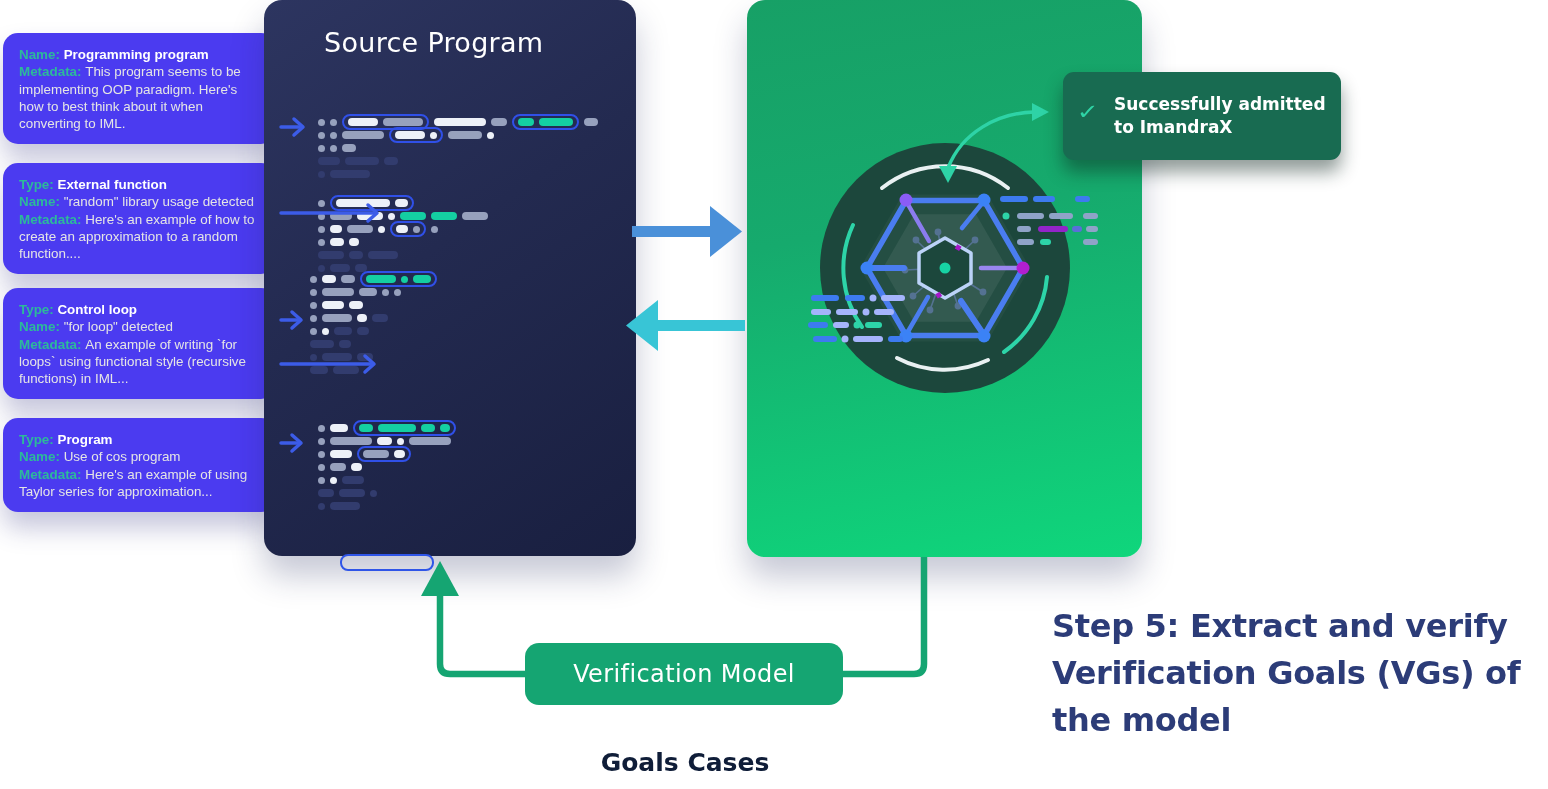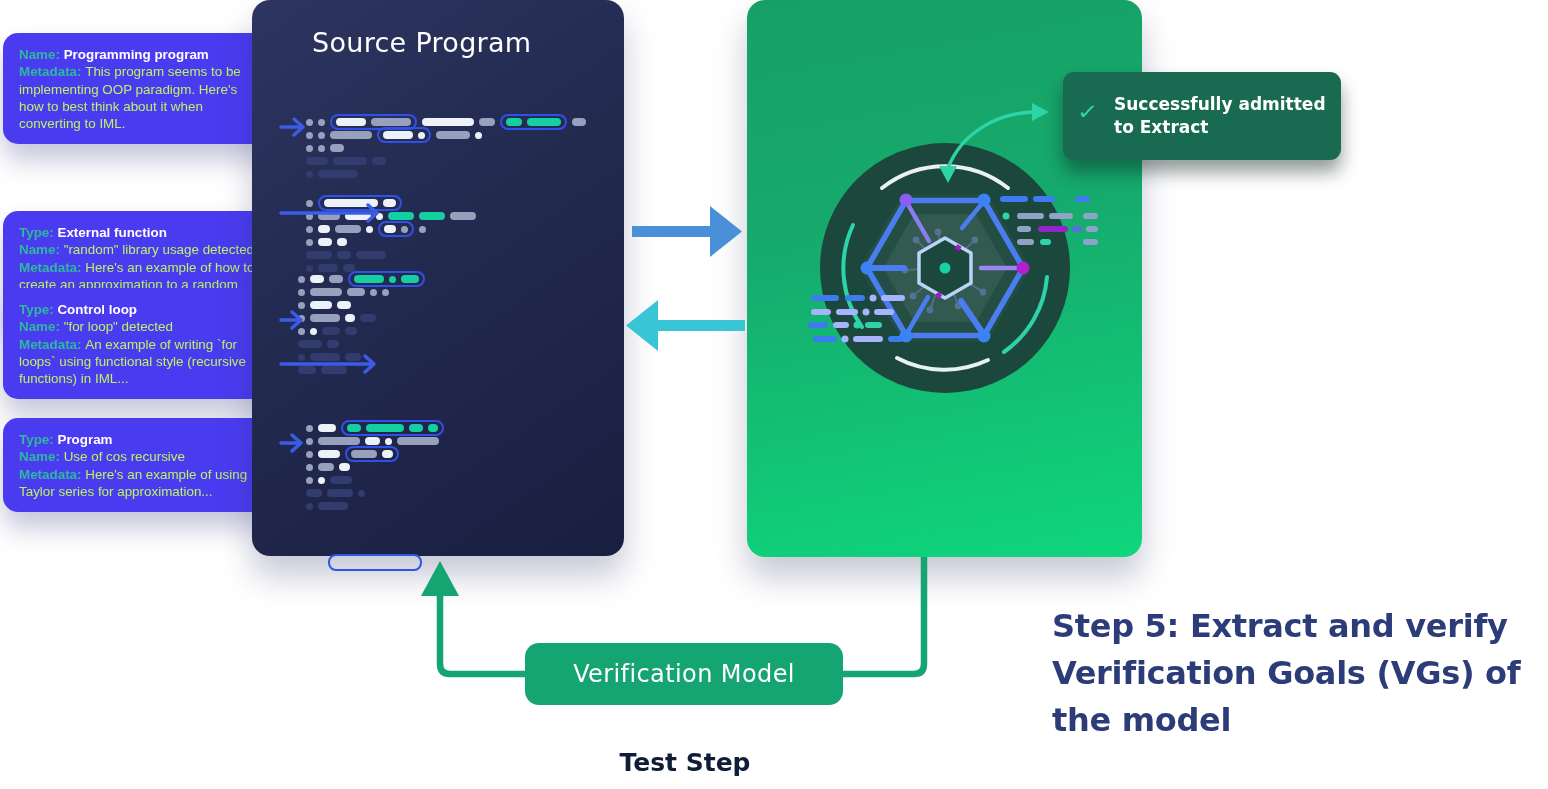"Source Program" .panel-navy { left: 252px -> 264px }
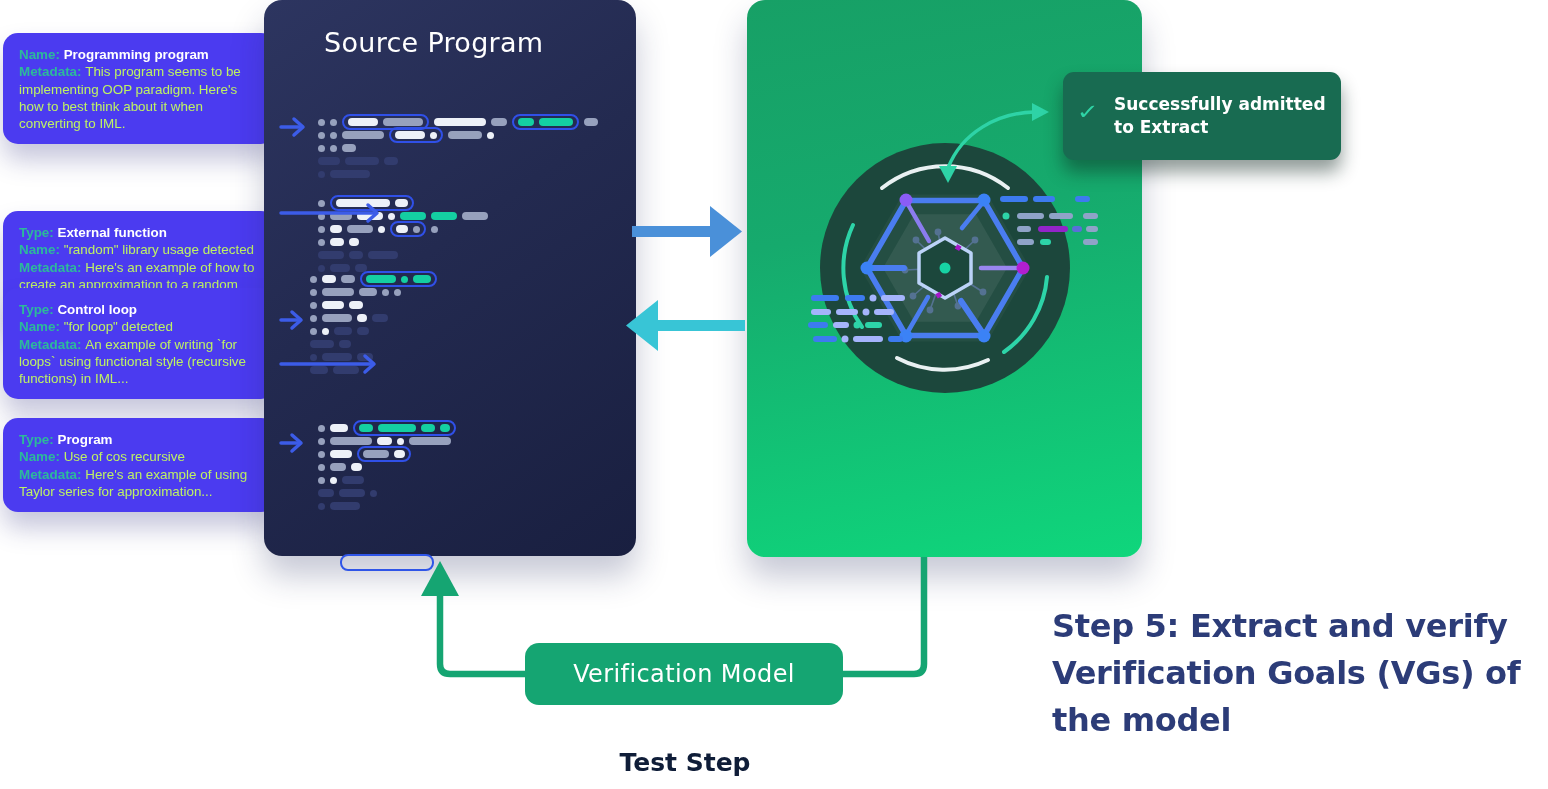"This program seems to be" .fval { color: #bef264 -> #e5e5e5 }
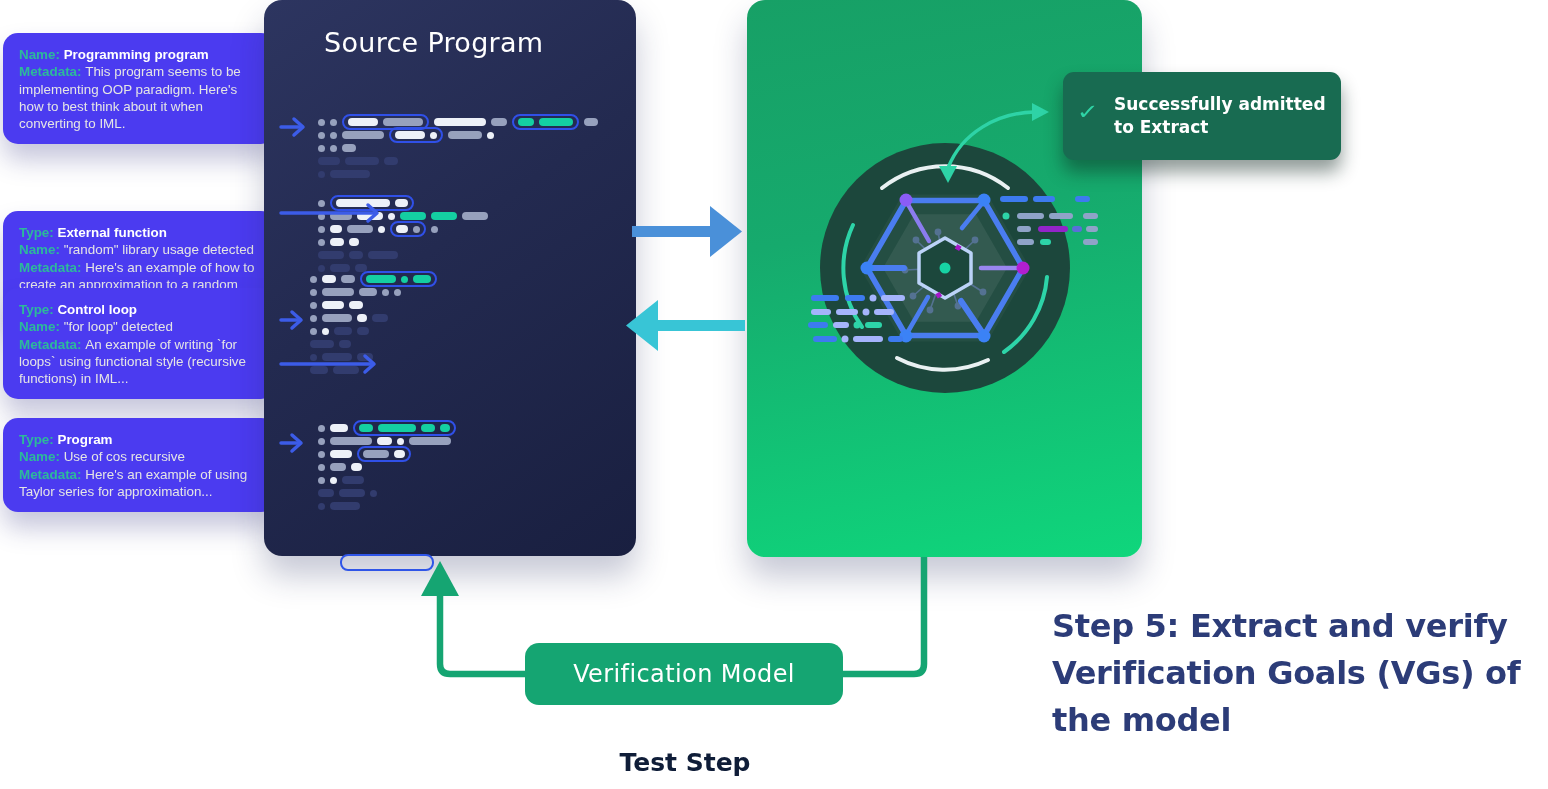"Successfully admitted to Extract" div.btext { text: Extract -> ImandraX }
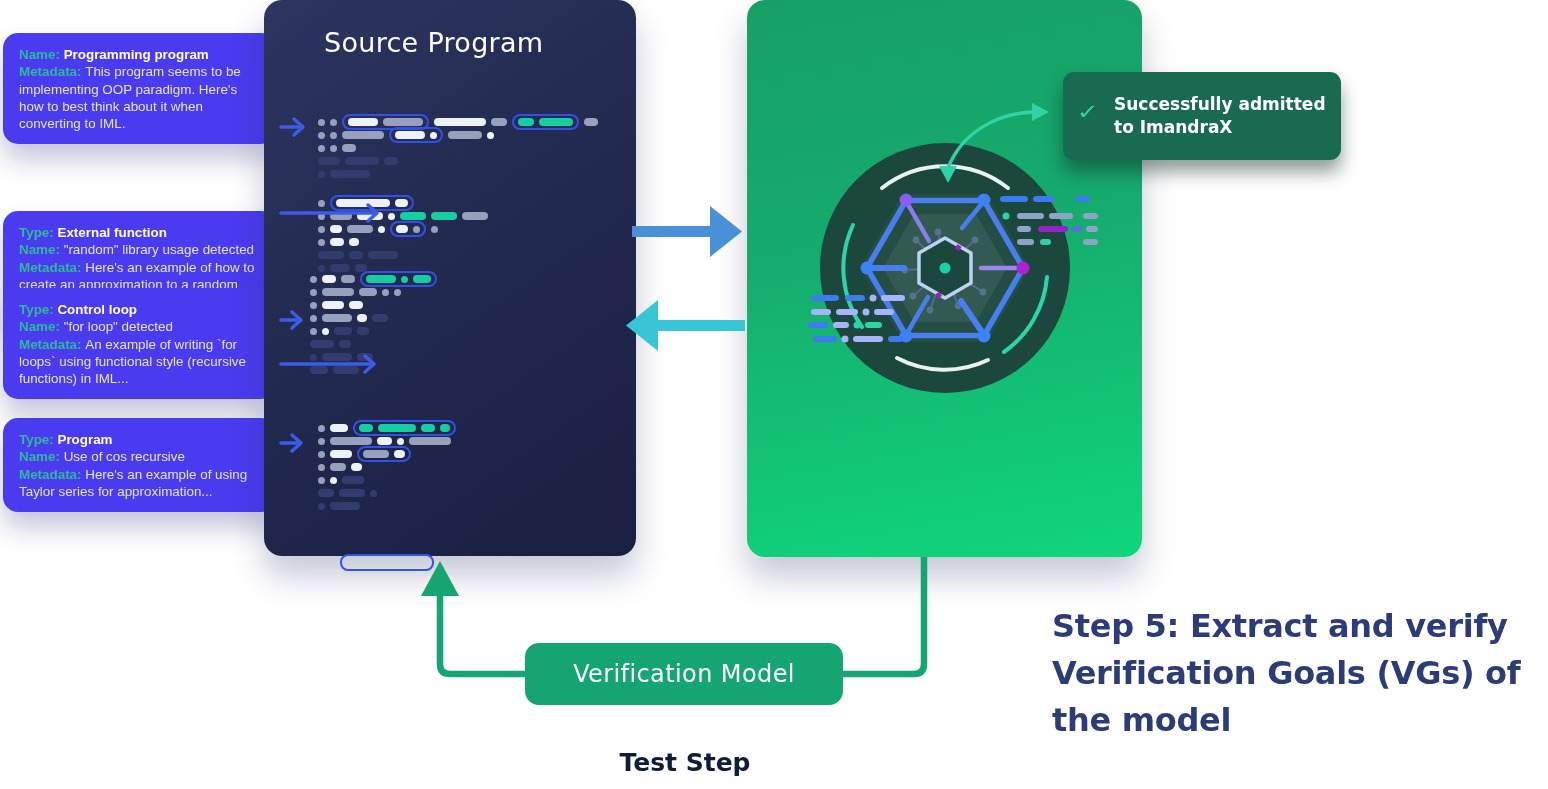"Type: External function" div.card { margin-top: 48px -> none }
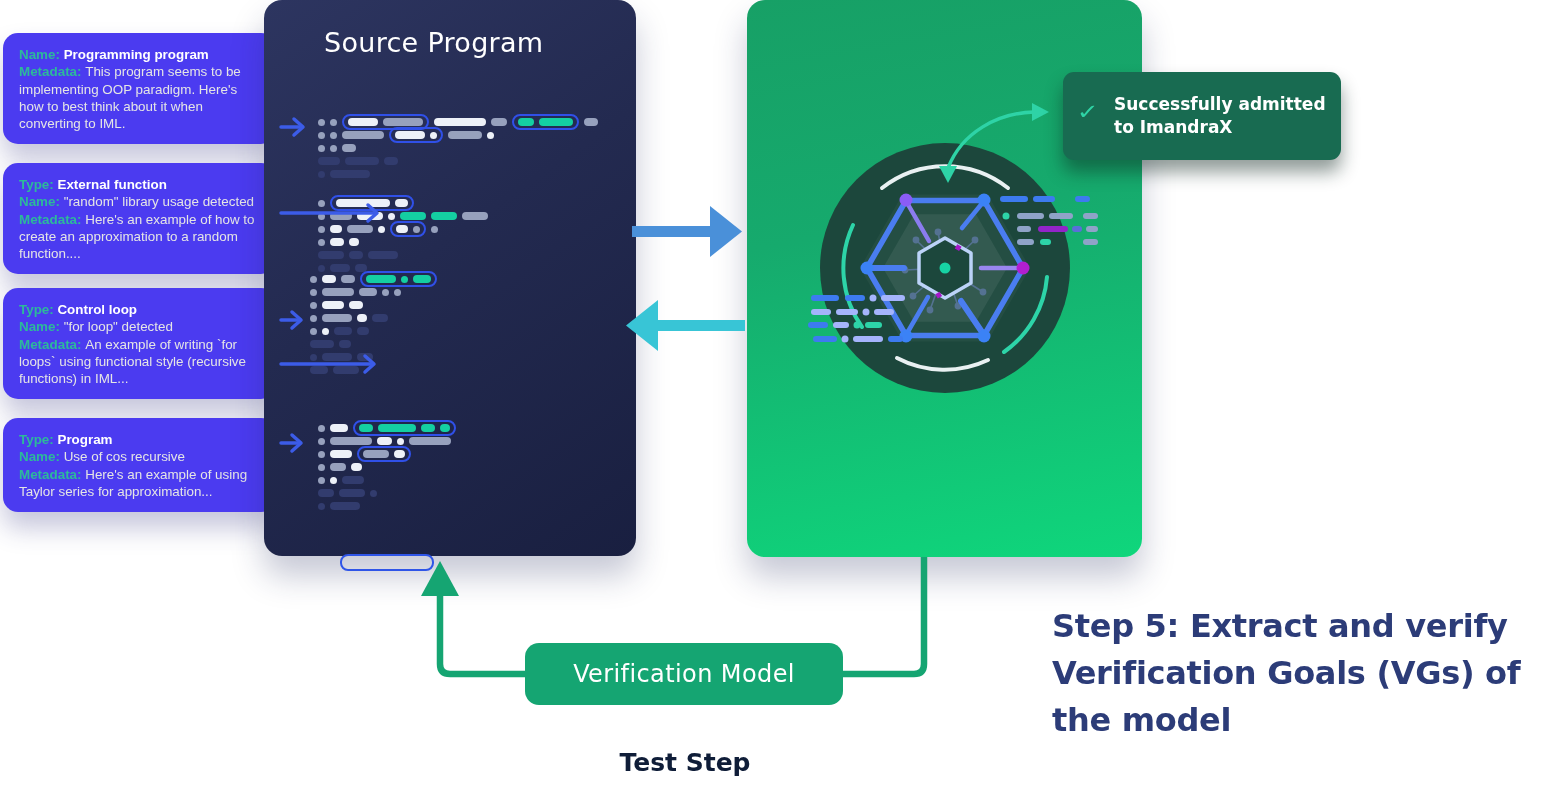"Use of cos recursive" span.fval { text: recursive -> program }
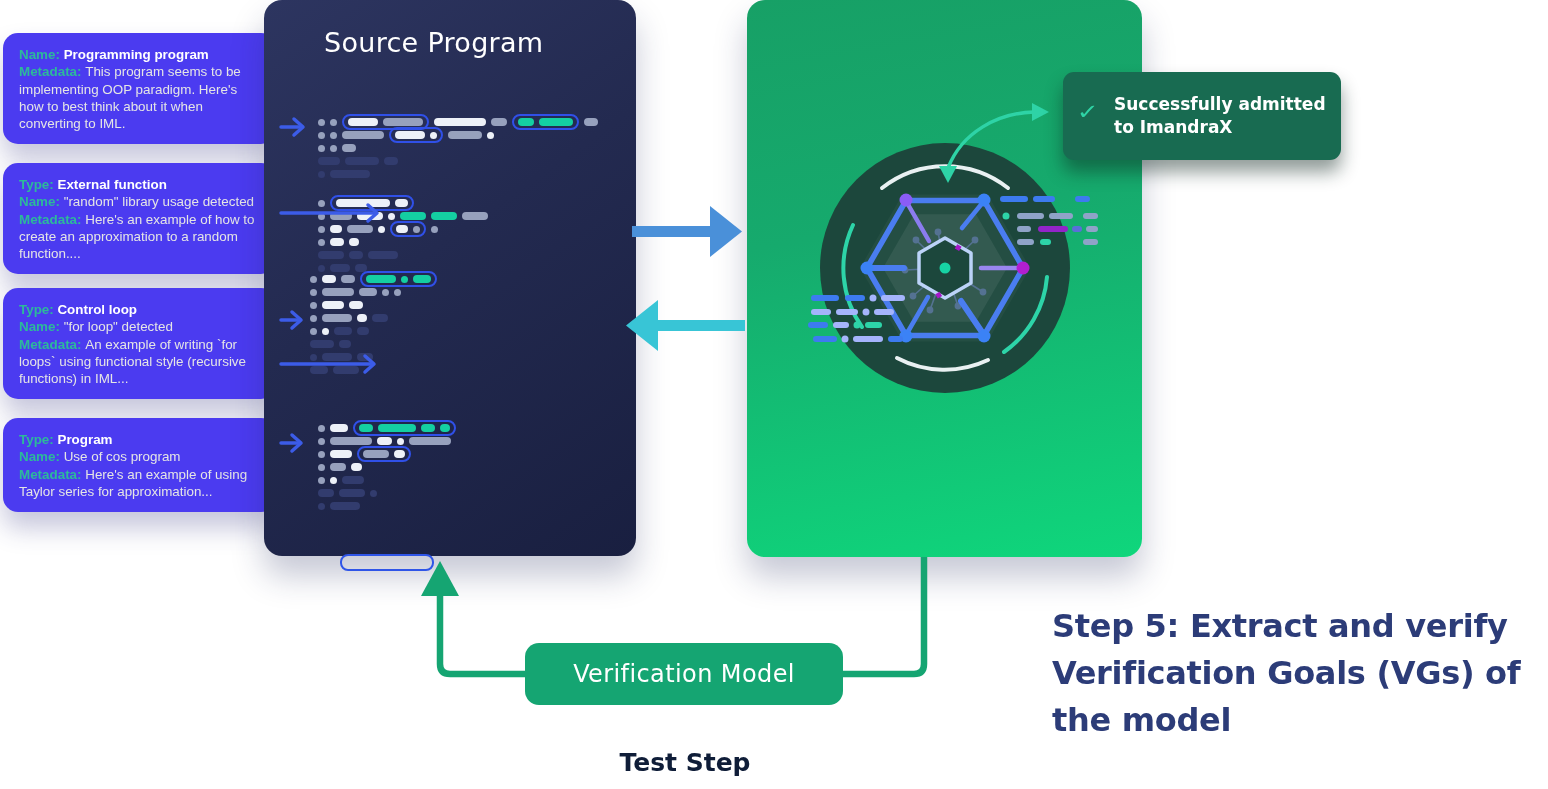"Test Step" div.test-cases { text: Test Step -> Goals Cases }
